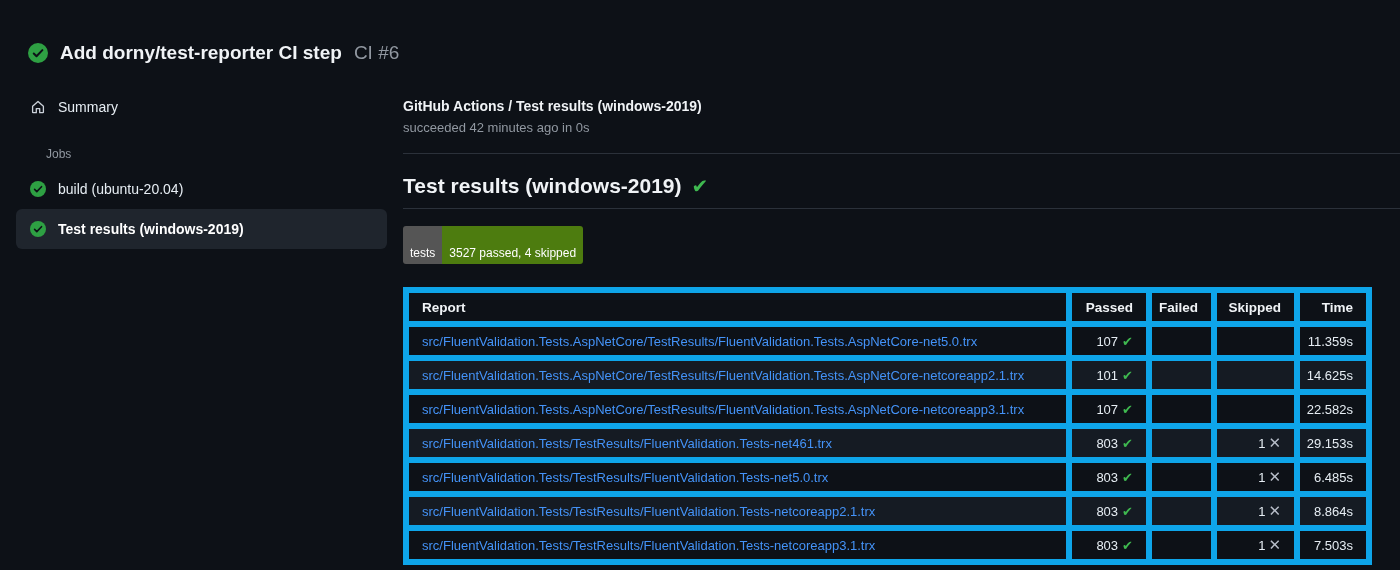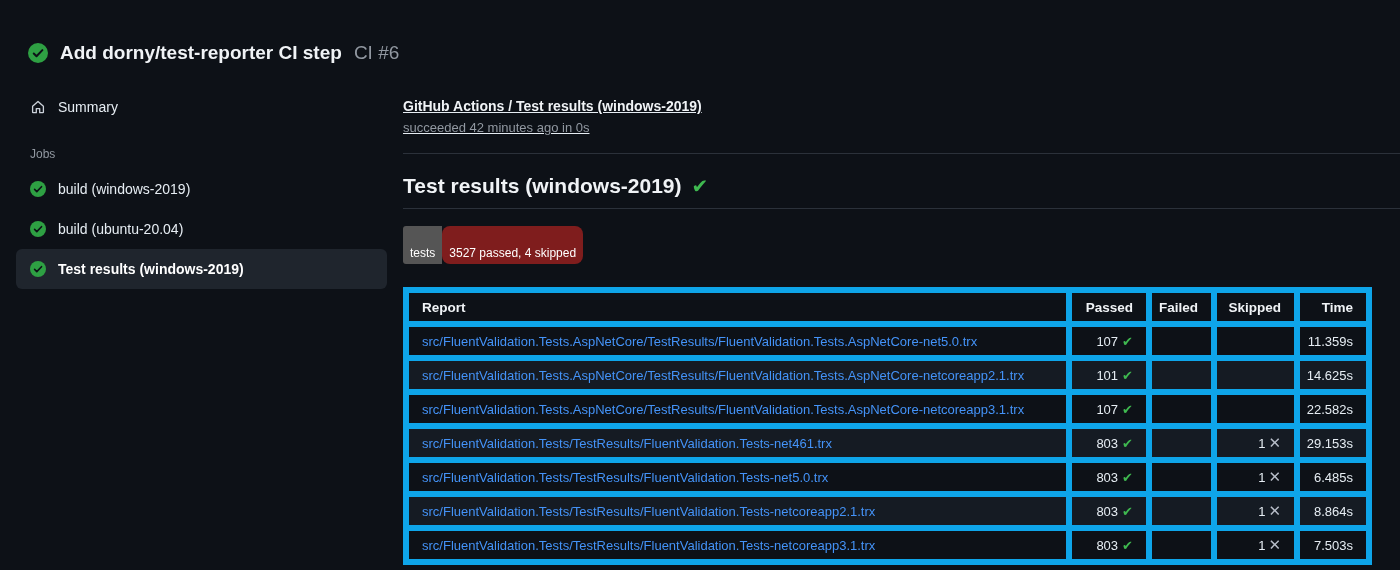"GitHub Actions / Test results" .job-summary { text-decoration: underline -> none }
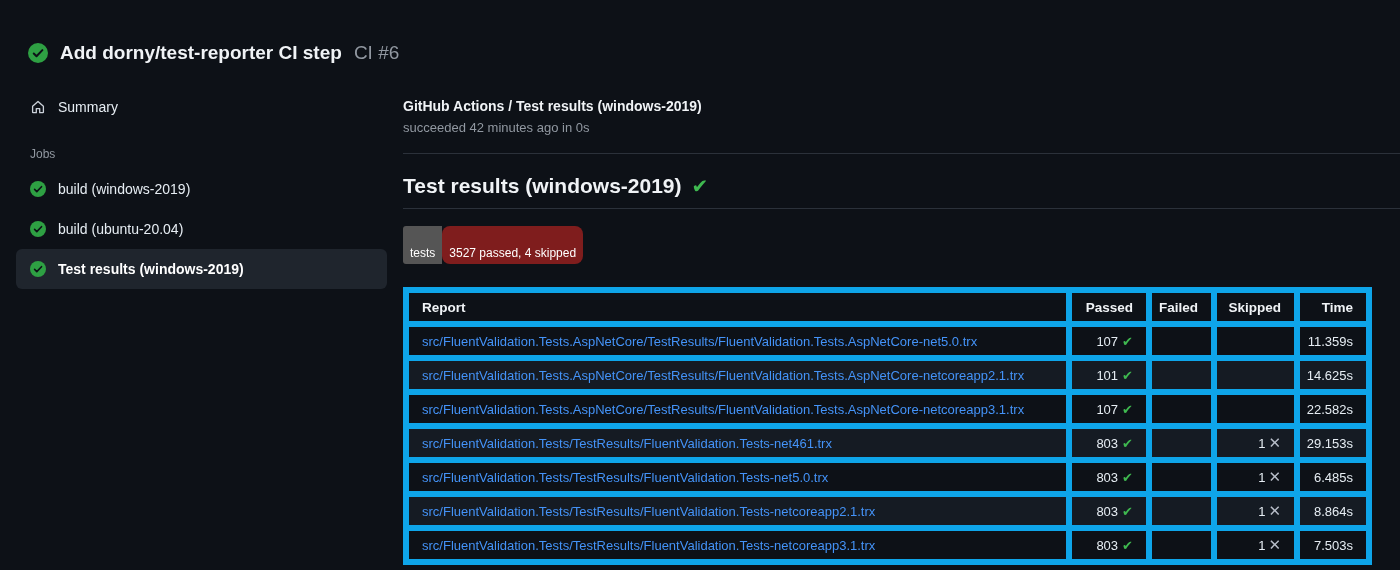"Jobs" .jobs-label { padding: 8px 0 8px 30px -> 8px 0 8px 46px }
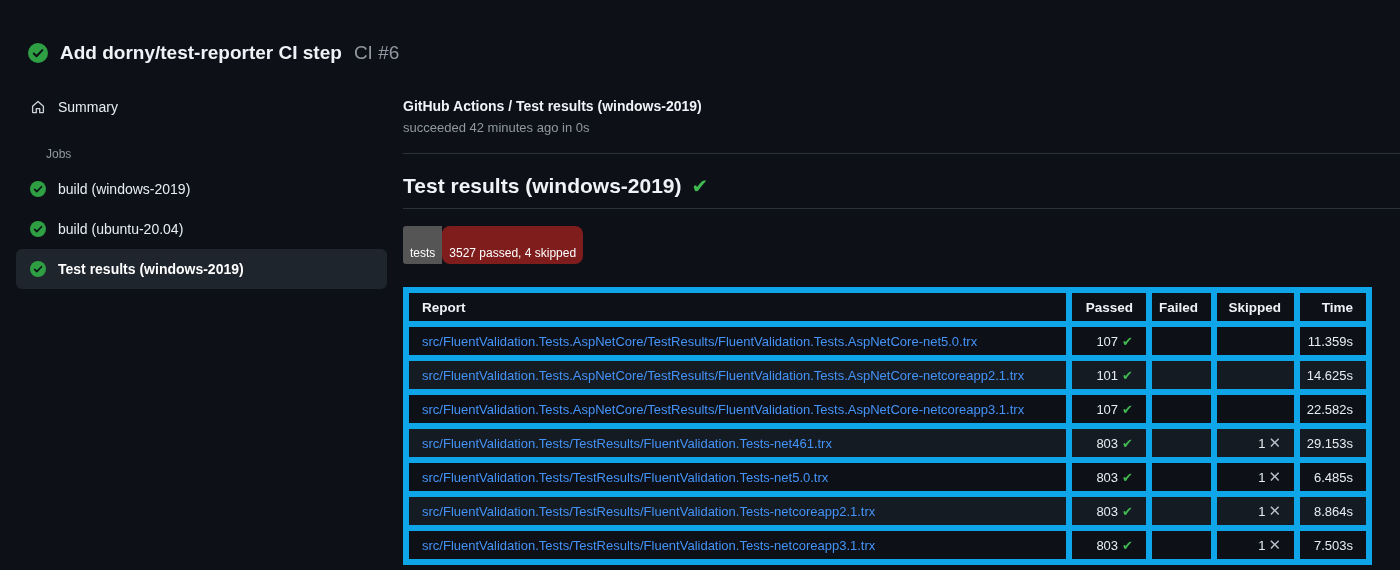"build (windows-2019)" div.side-item { html: <div> <svg> <circle></circle> <path></path> </svg> <span>build (windows-2019)</span> </div> -> none }
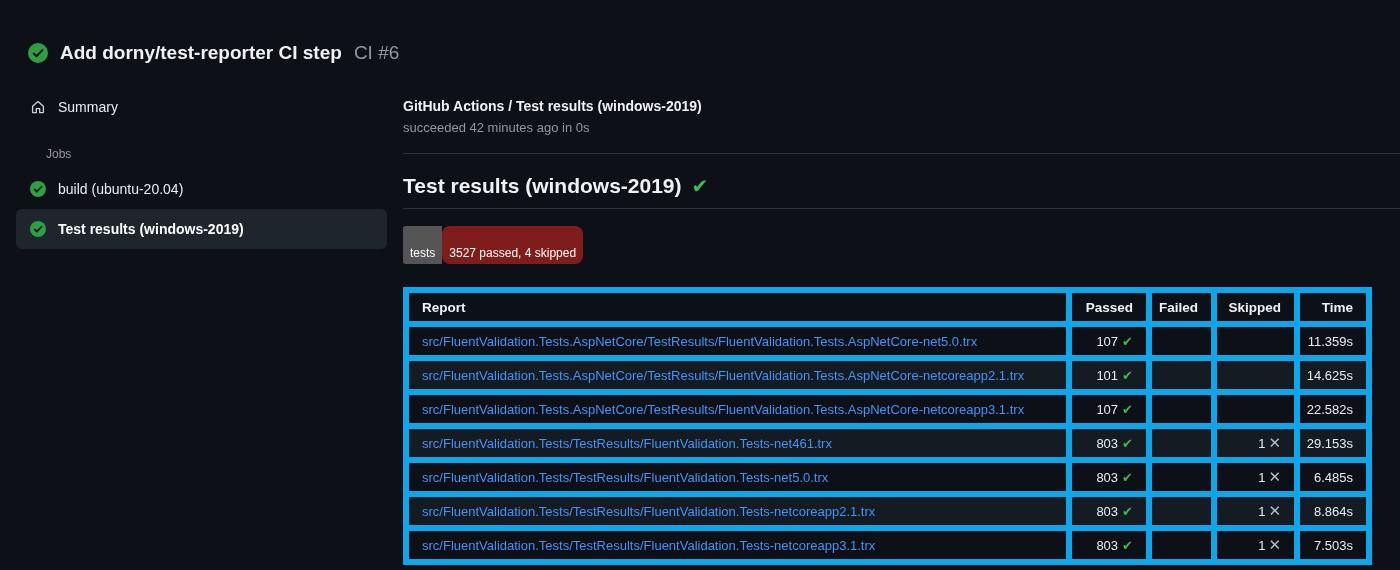"3527 passed, 4 skipped" span.seg { background: #7f1d1d -> #4d7c0f; border-radius: 8px -> none }
